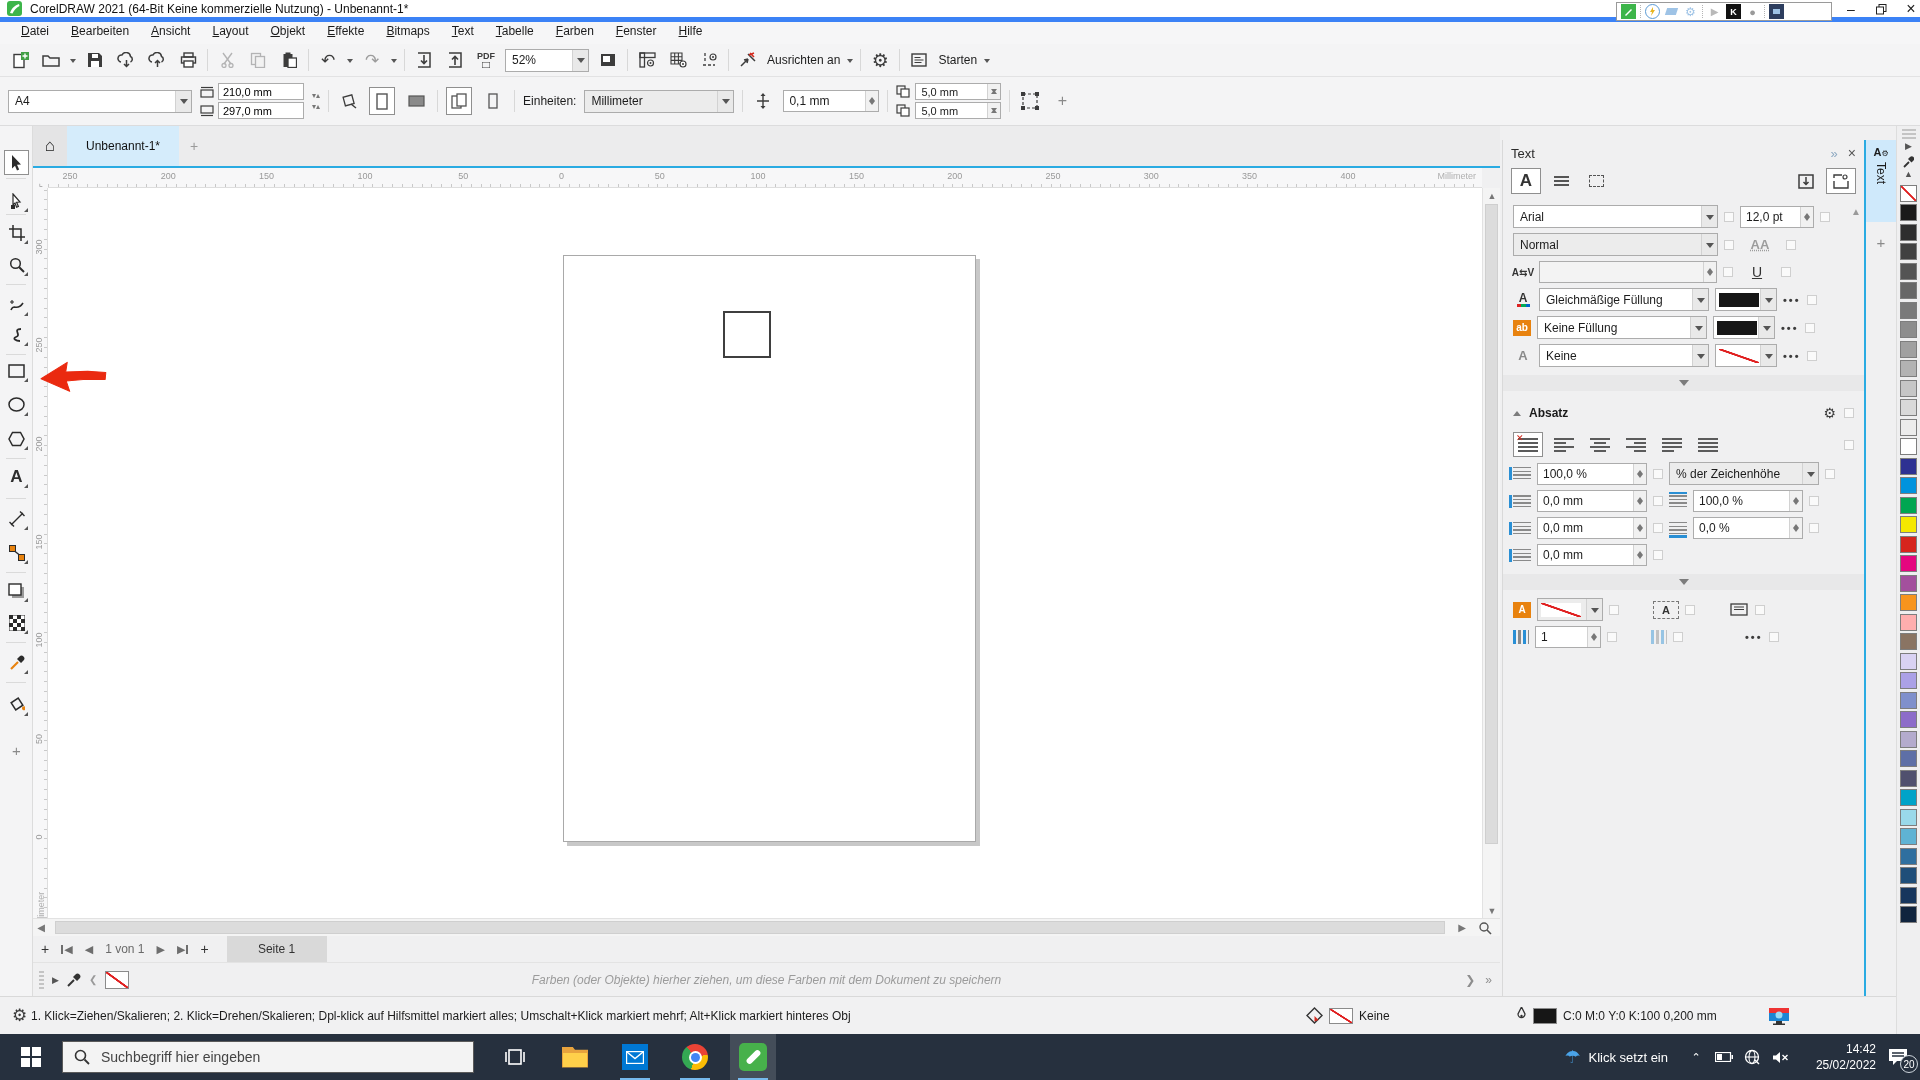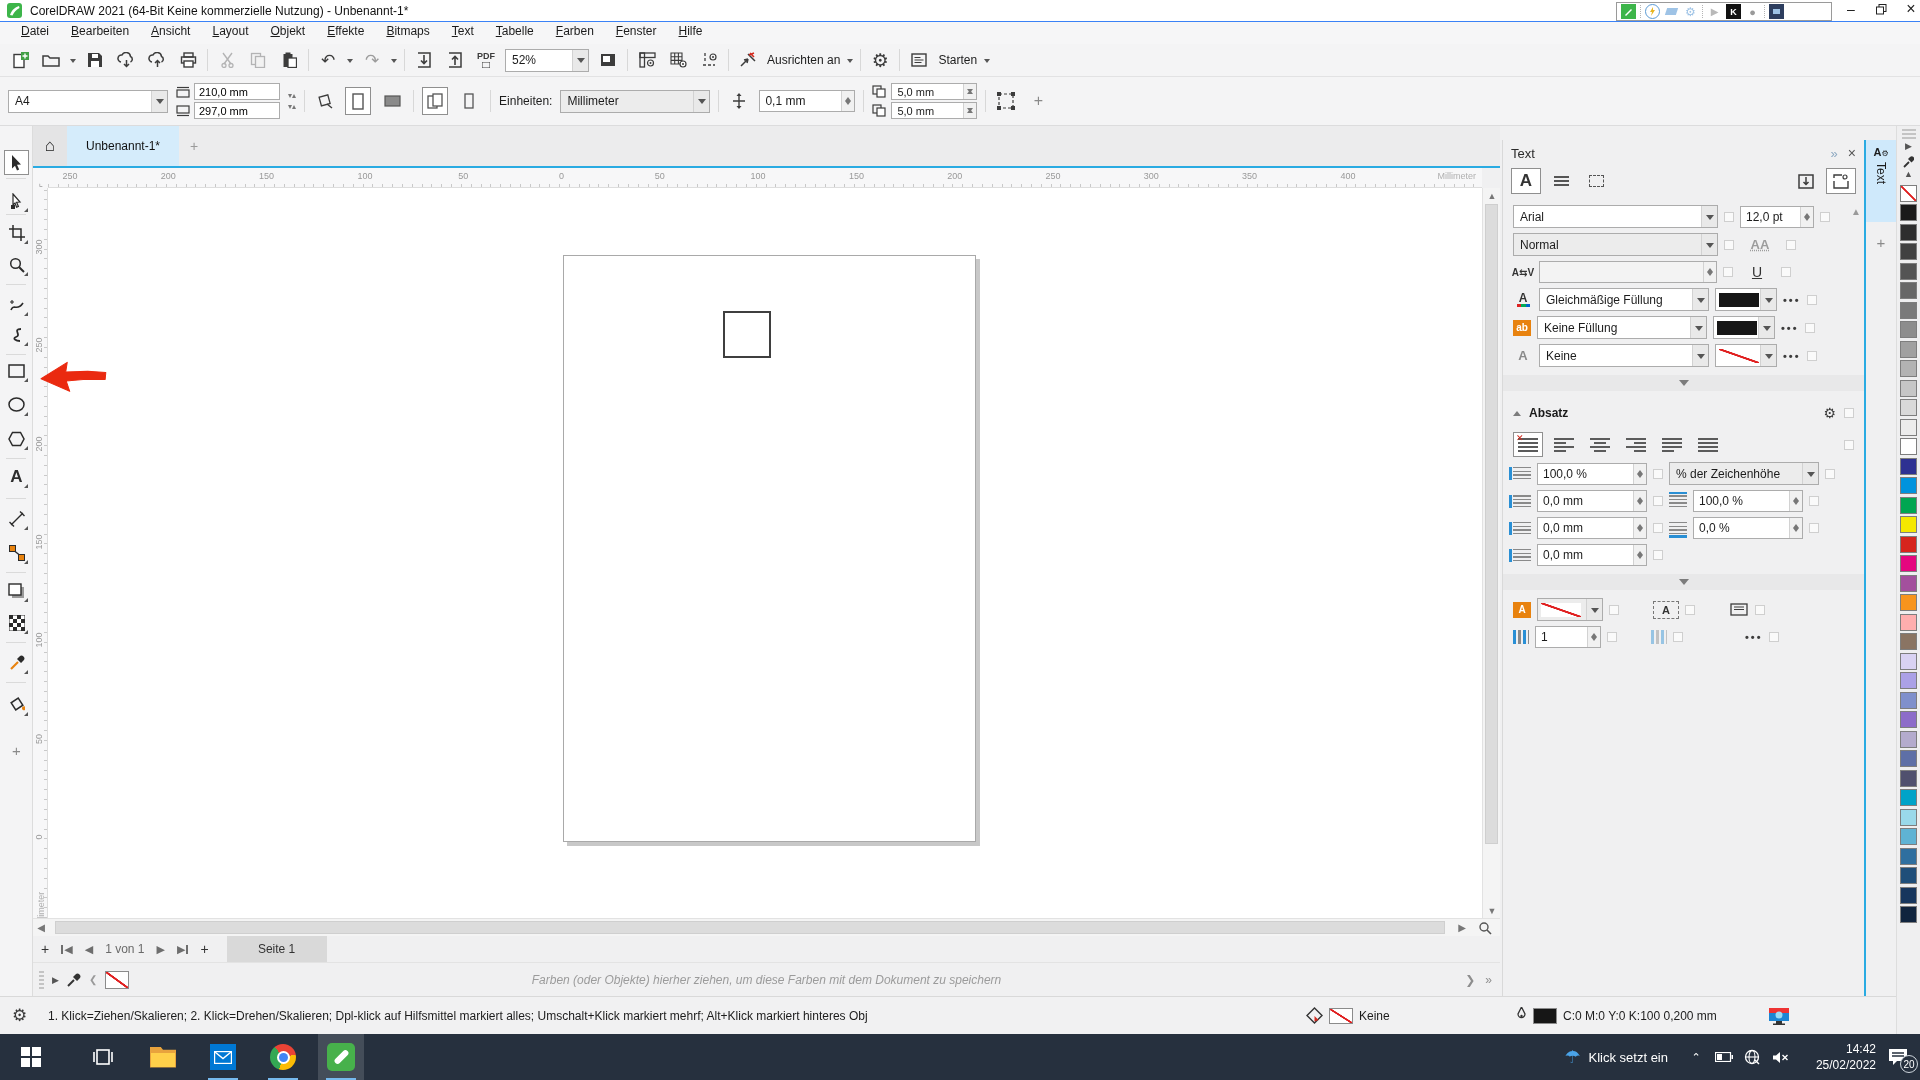"CorelDRAW 2021 (64-Bit Keine" #titlebar { border-bottom: 1px solid #3b82f6 -> 5px solid #3b82f6 }
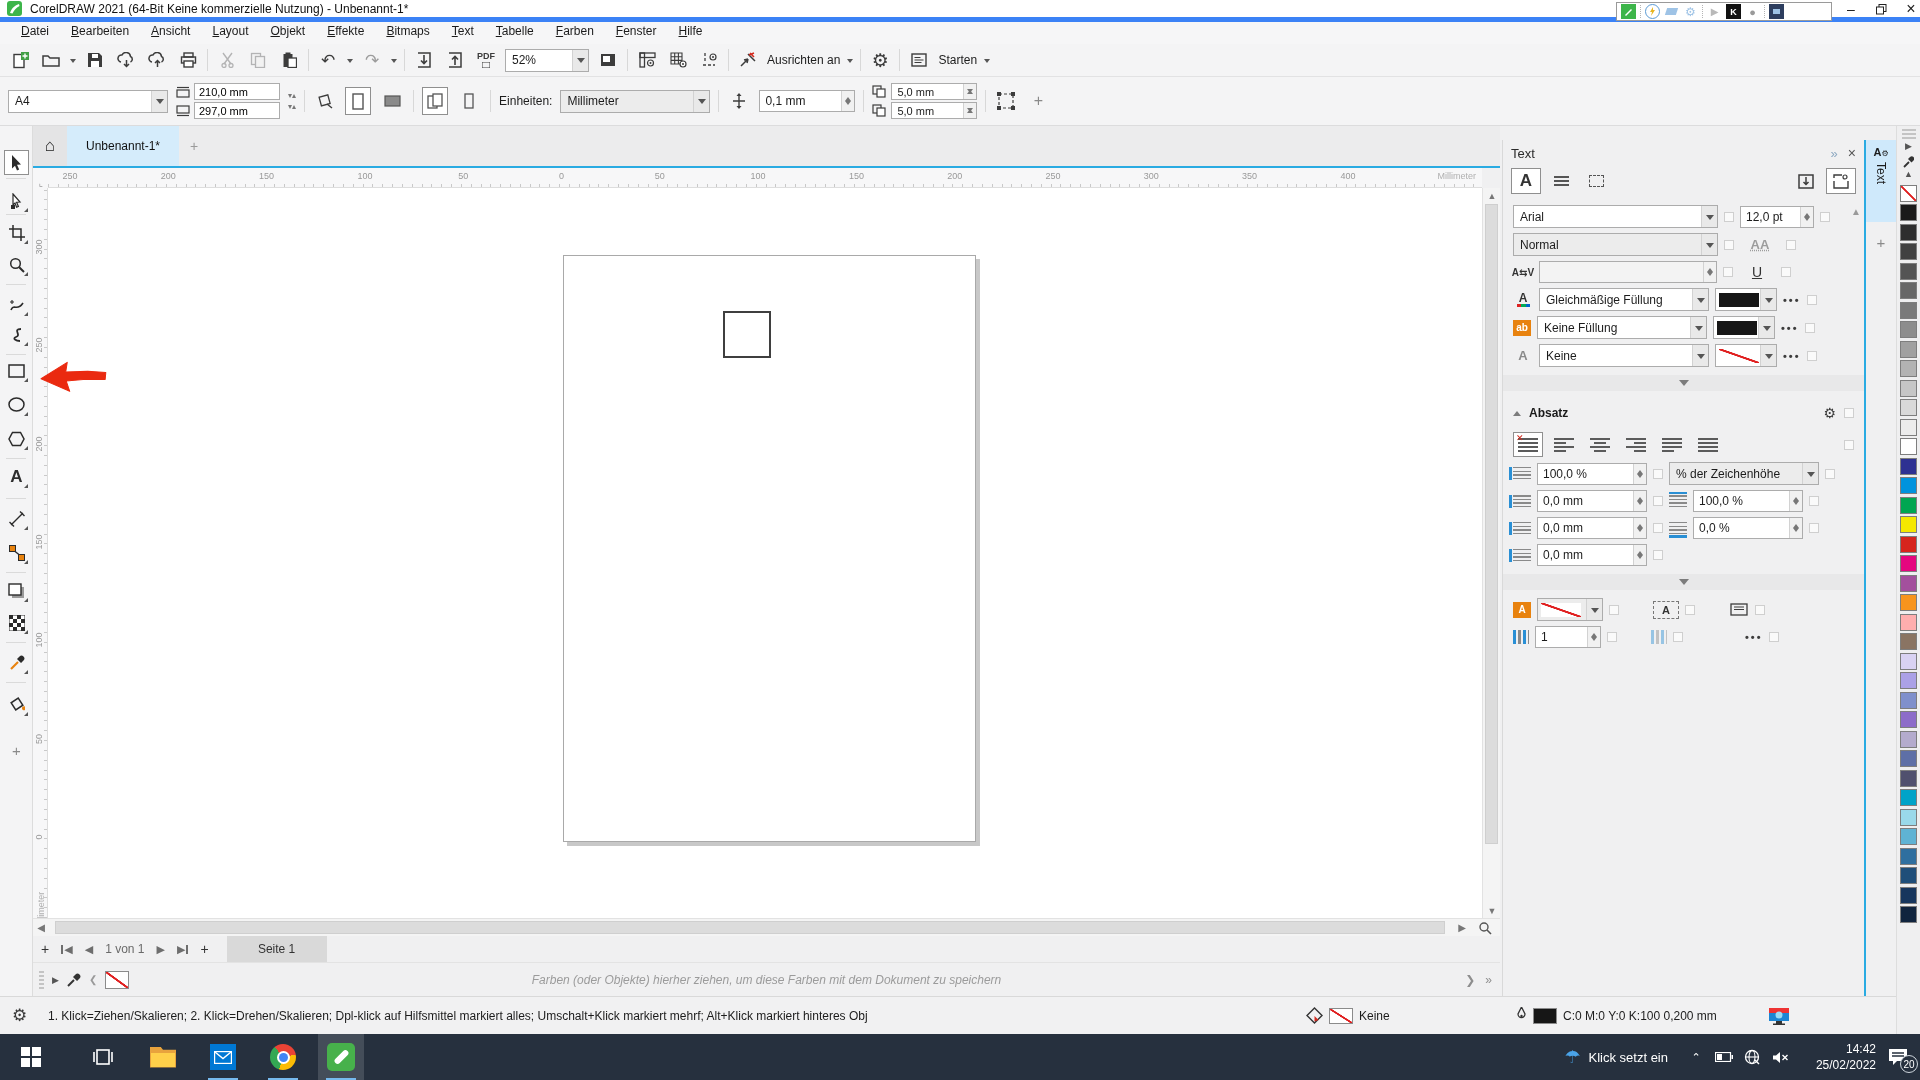"A4" div.combo { width: 160px -> 184px }
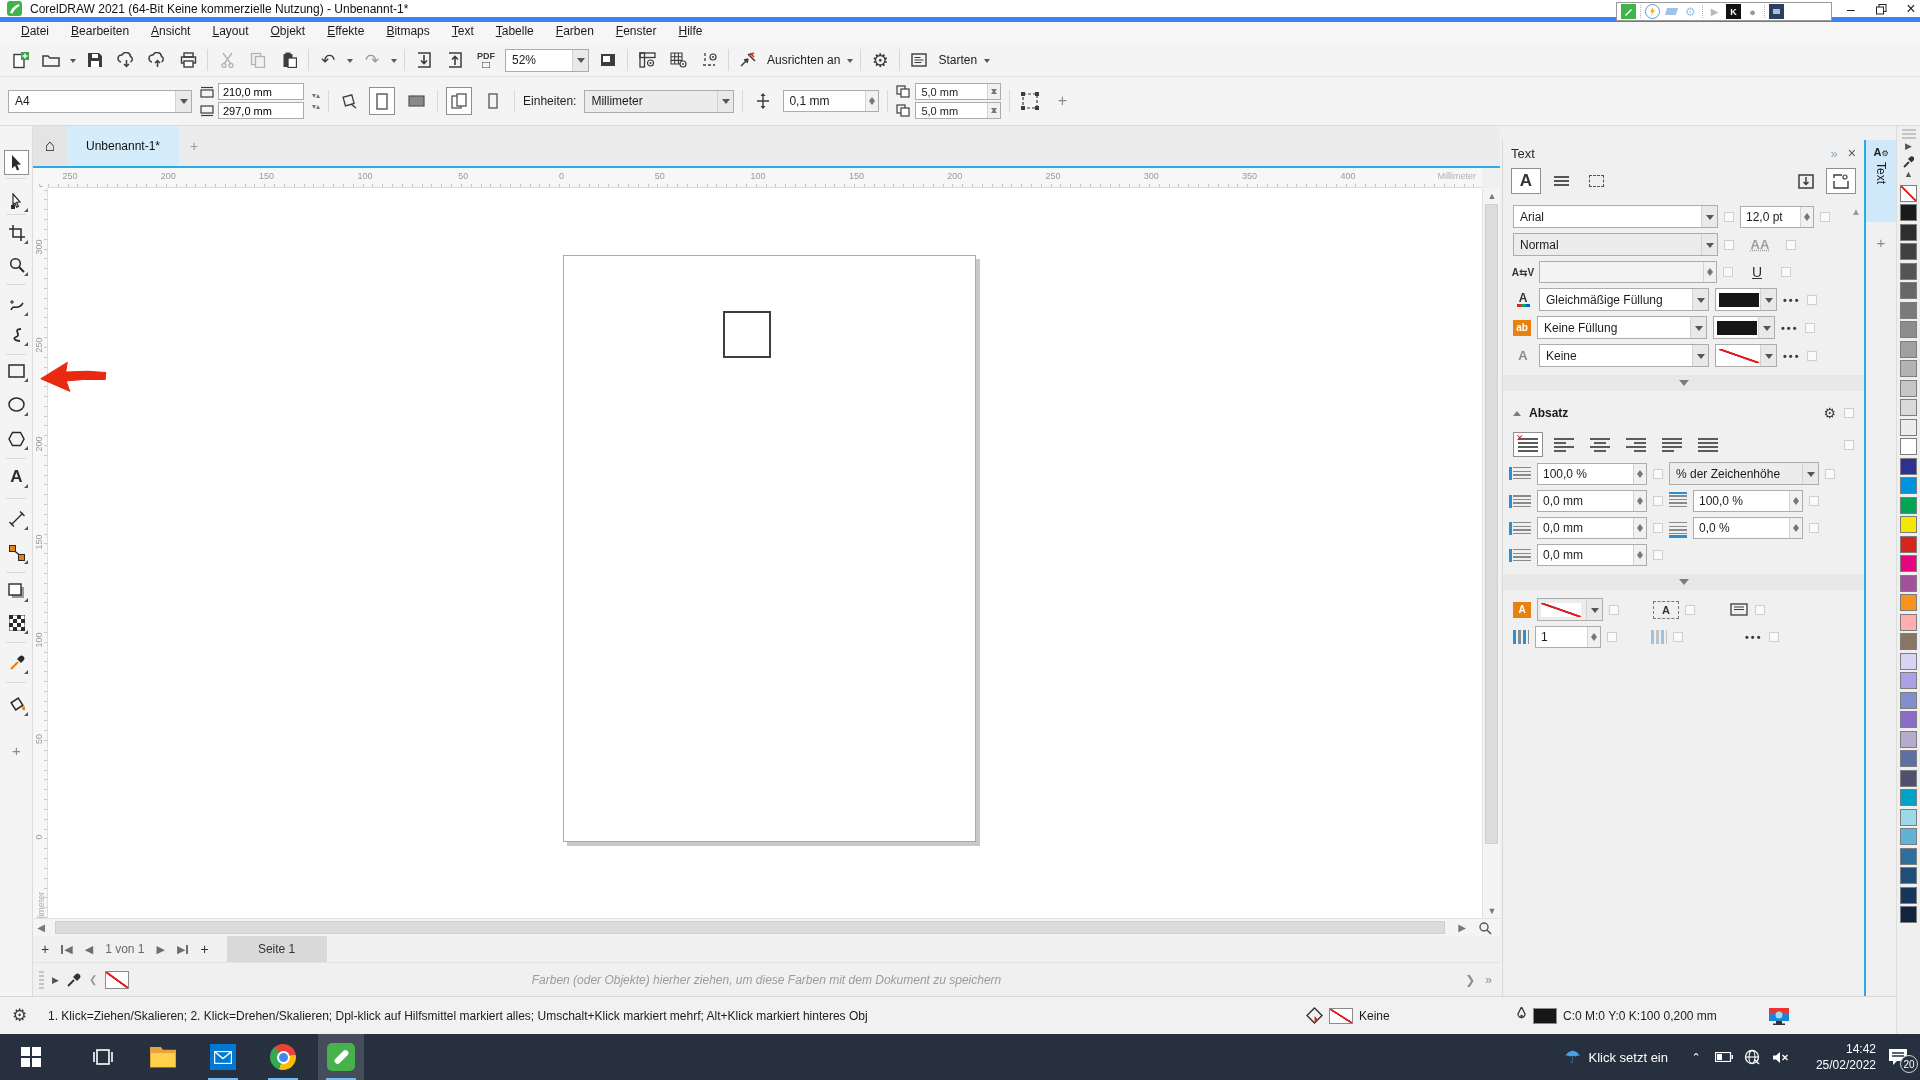"1. Klick=Ziehen/Skalieren; 2." #statusbar .hint { margin-left: 48px -> 31px }
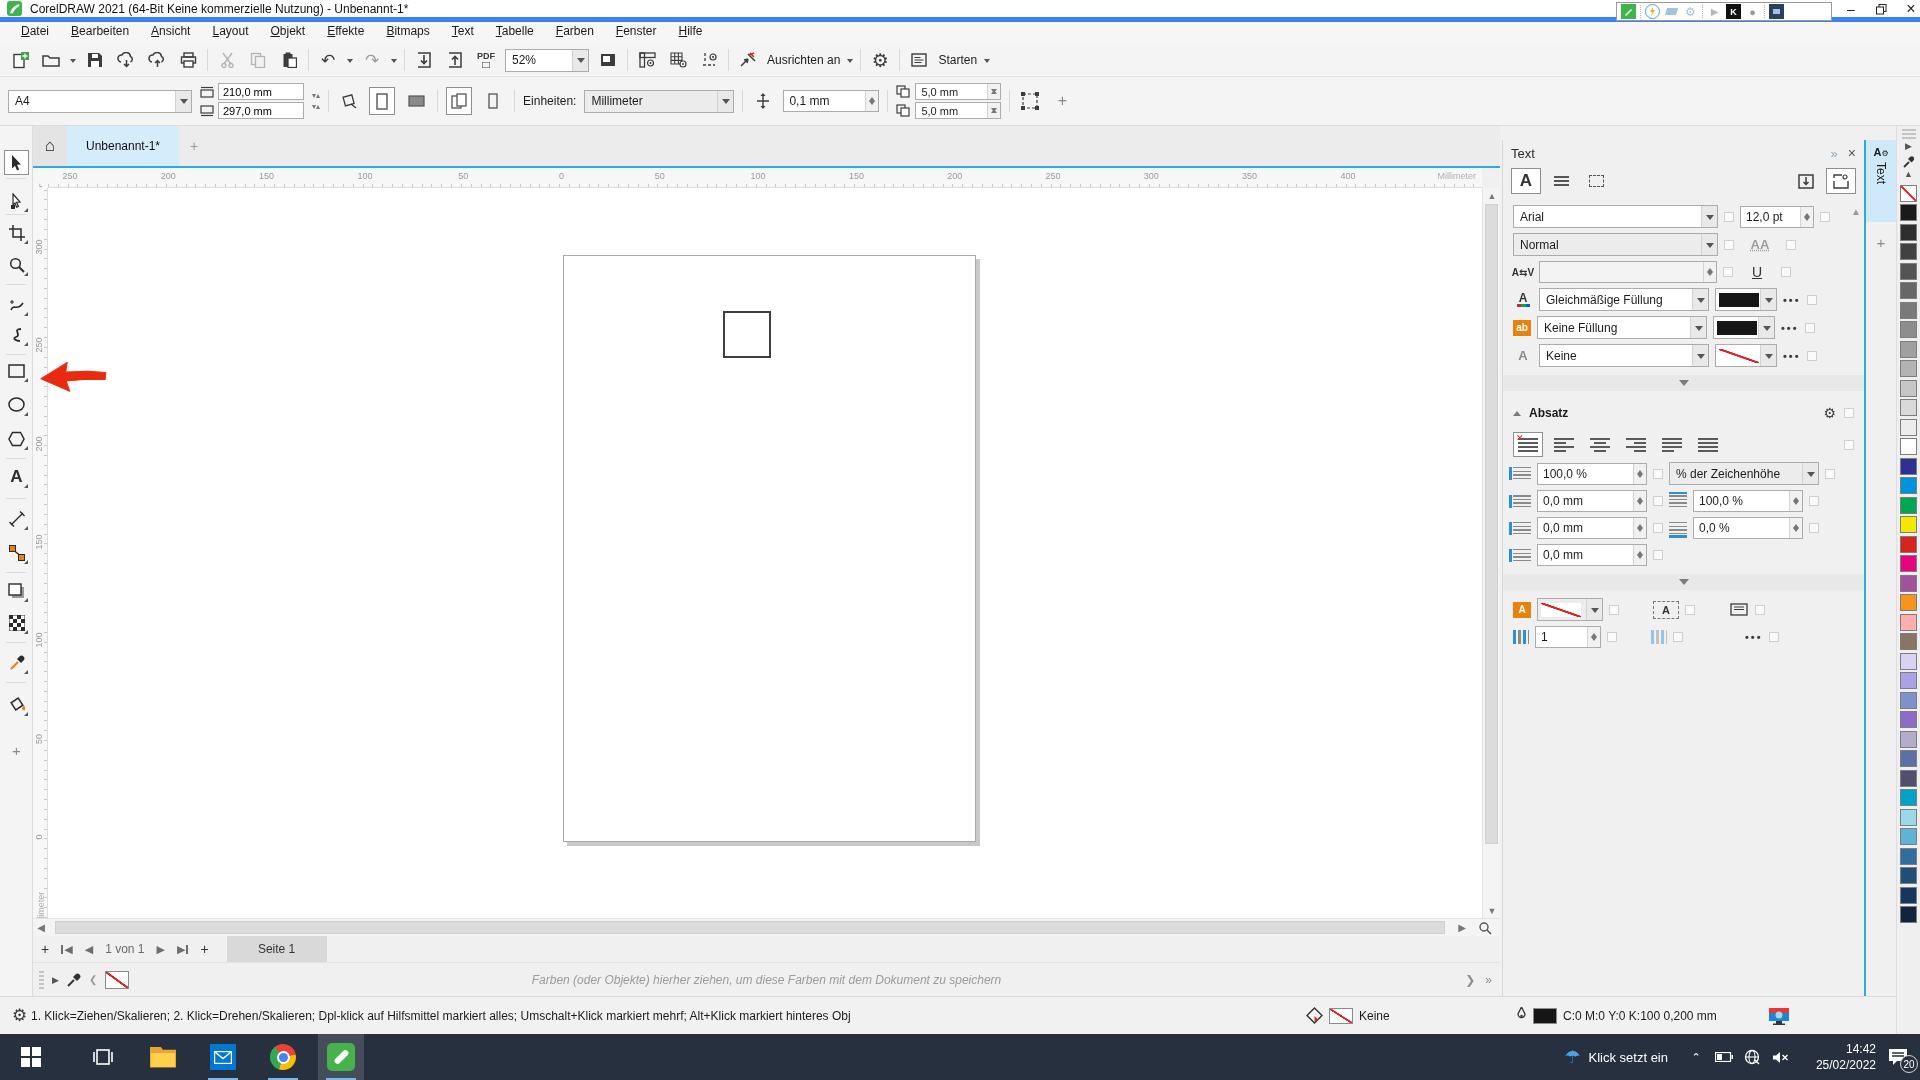"Suchbegriff hier eingeben" span { html: none -> <span> <svg> <circle></circle> <path></path> </svg> <input> </span> }
